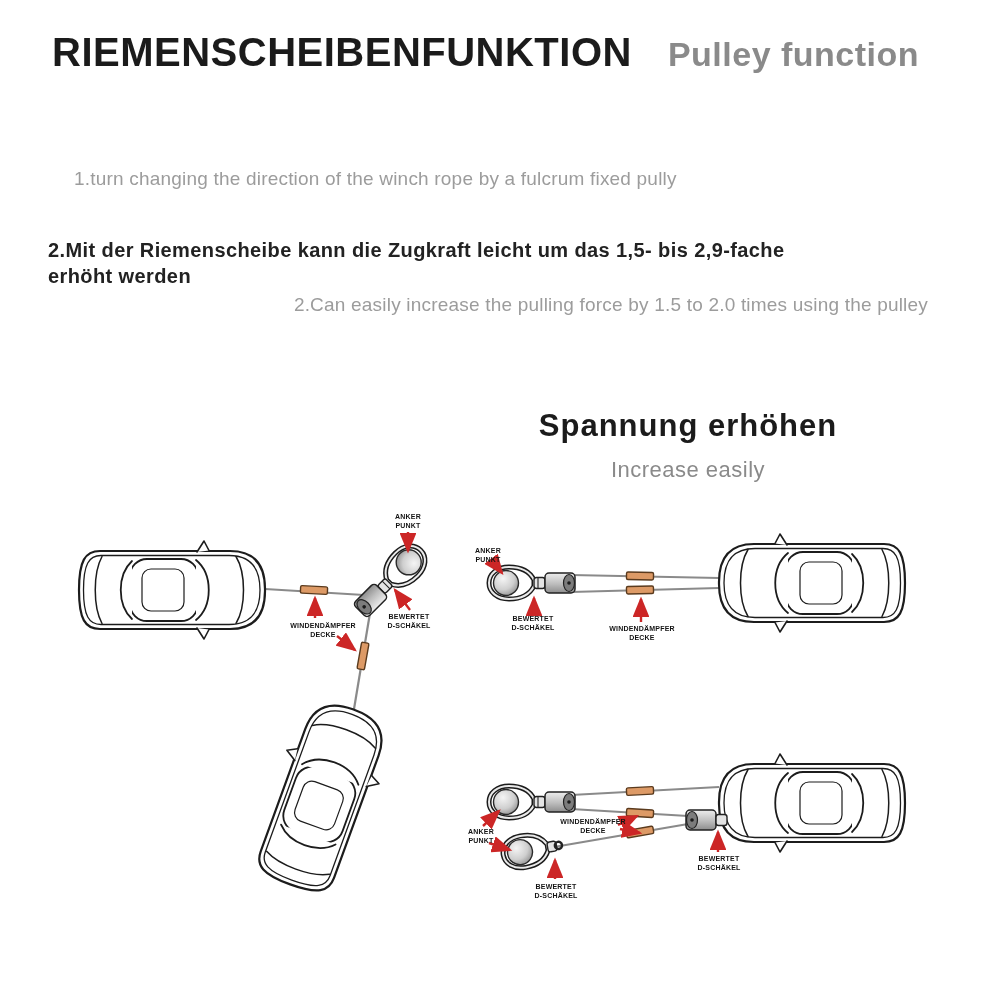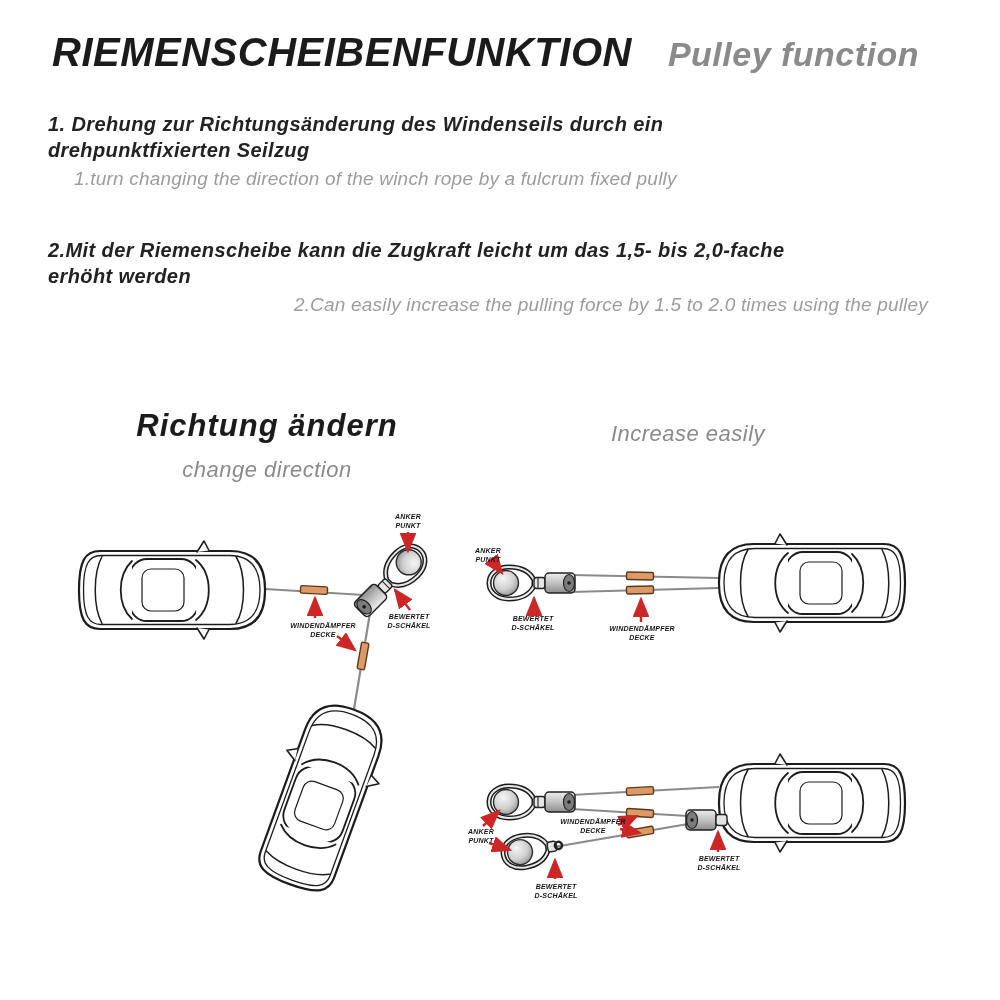"RIEMENSCHEIBENFUNKTION" .page { font-style: italic -> none }
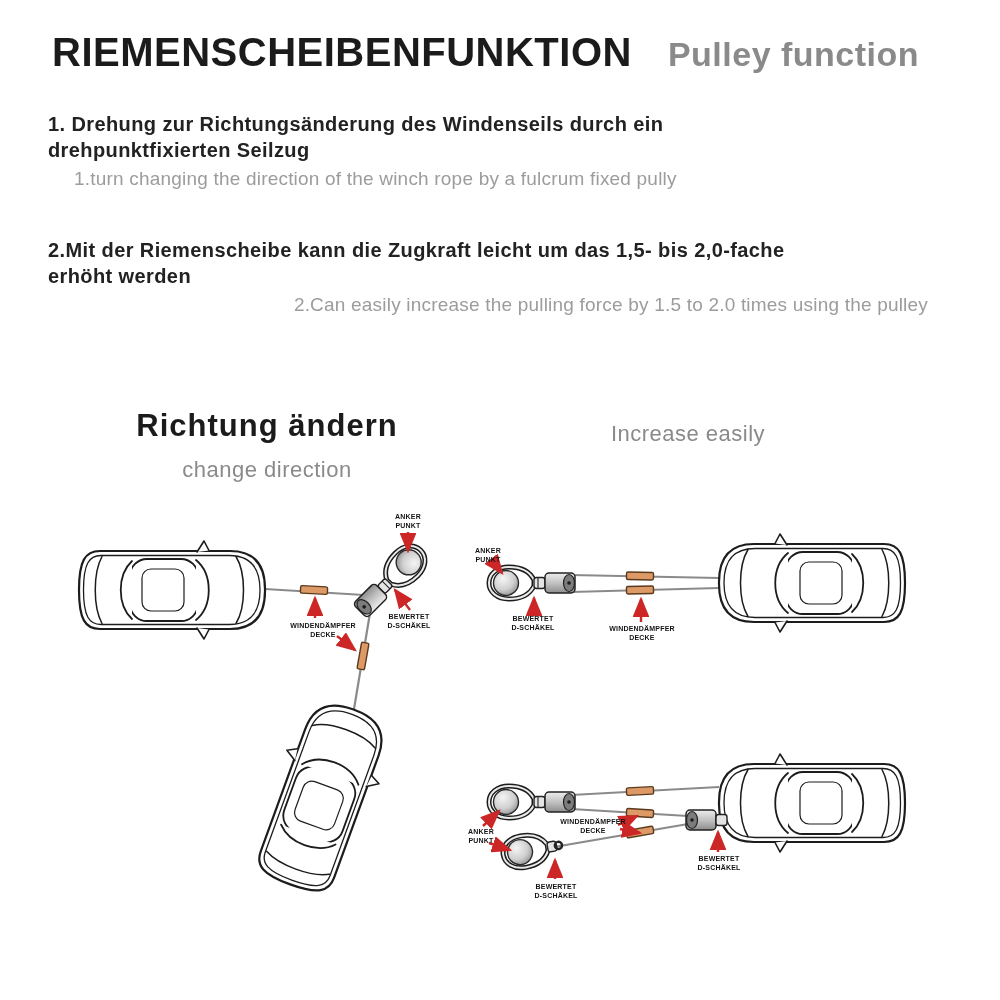"1. Drehung zur Richtungsänderung des" div.para-de { html: <div>1. Drehung zur Richtungsänderung des Windenseils durch ein drehpunktfixierten Seilzug</div> -> none }
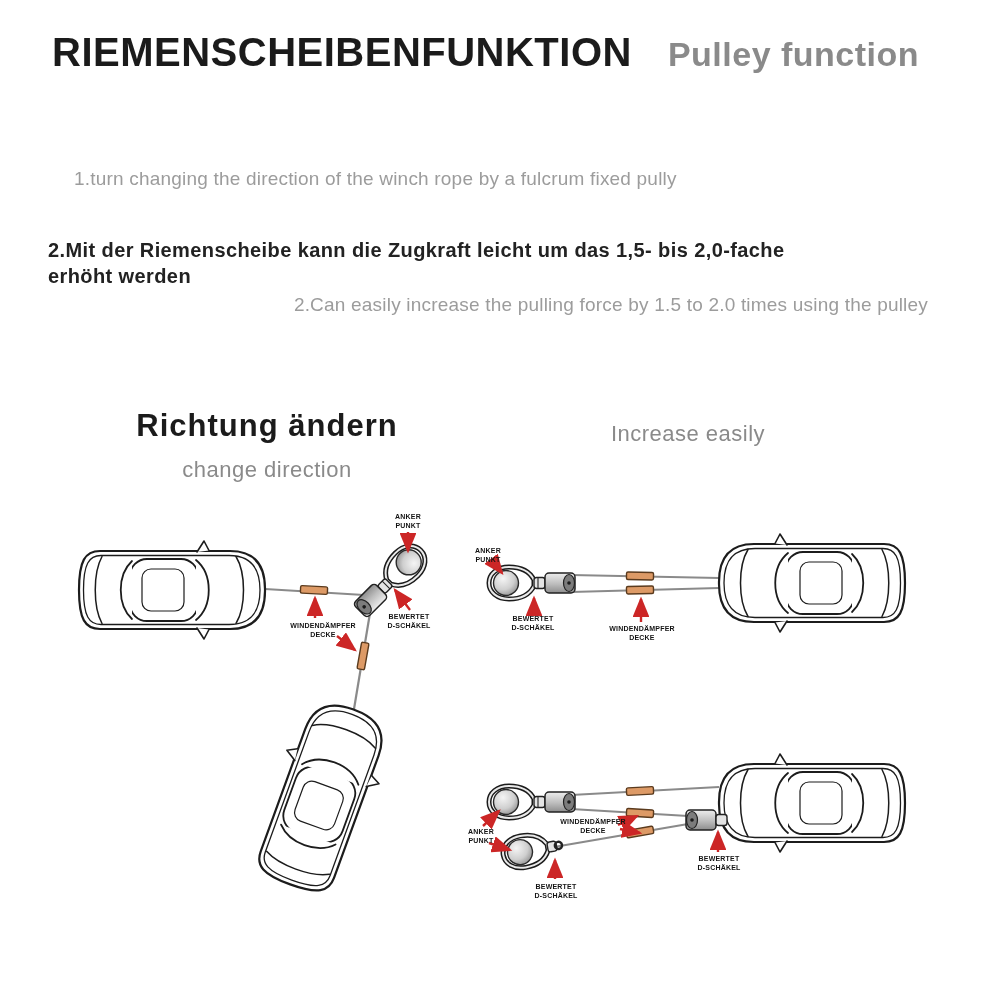"2.Mit der Riemenscheibe kann die" div.para-de { text: 2,0-fache -> 2,9-fache }
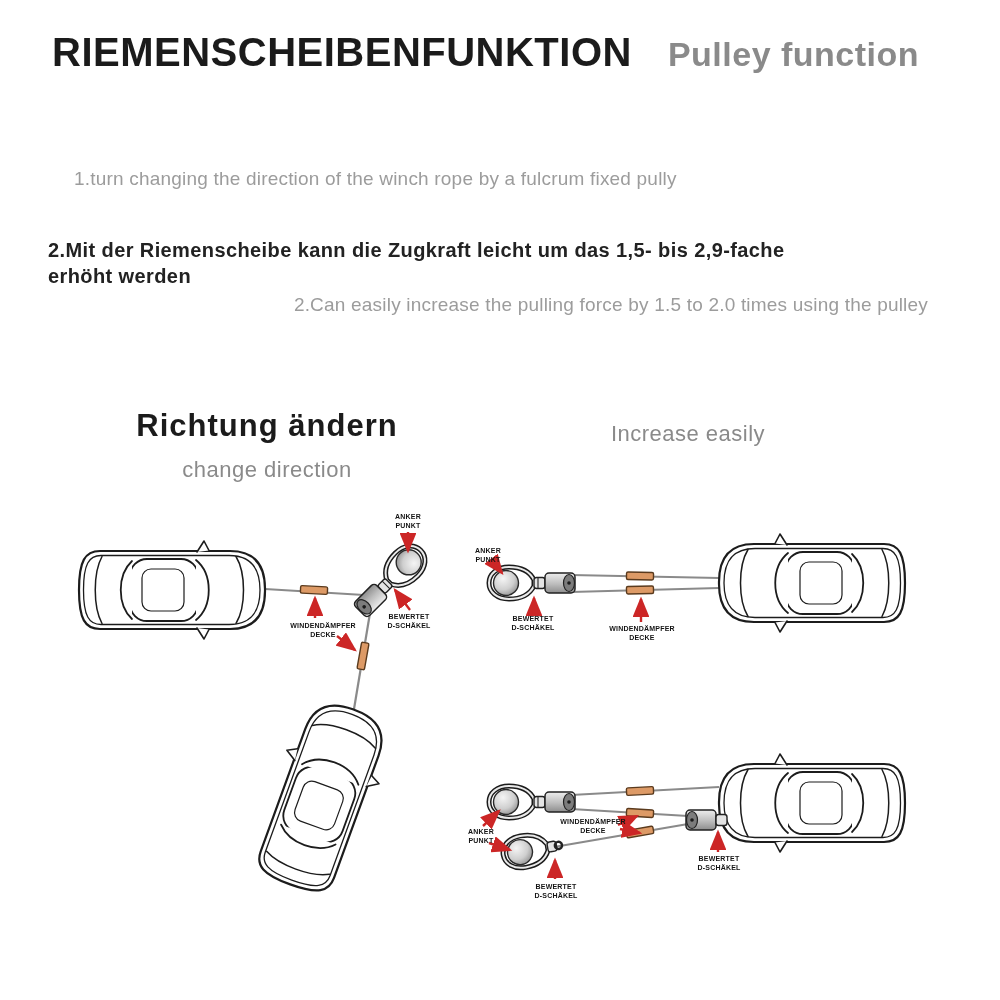"Richtung ändern" div.col-head { html: <div> <div>Richtung ändern</div> <div>change direction</div> </div> -> none }
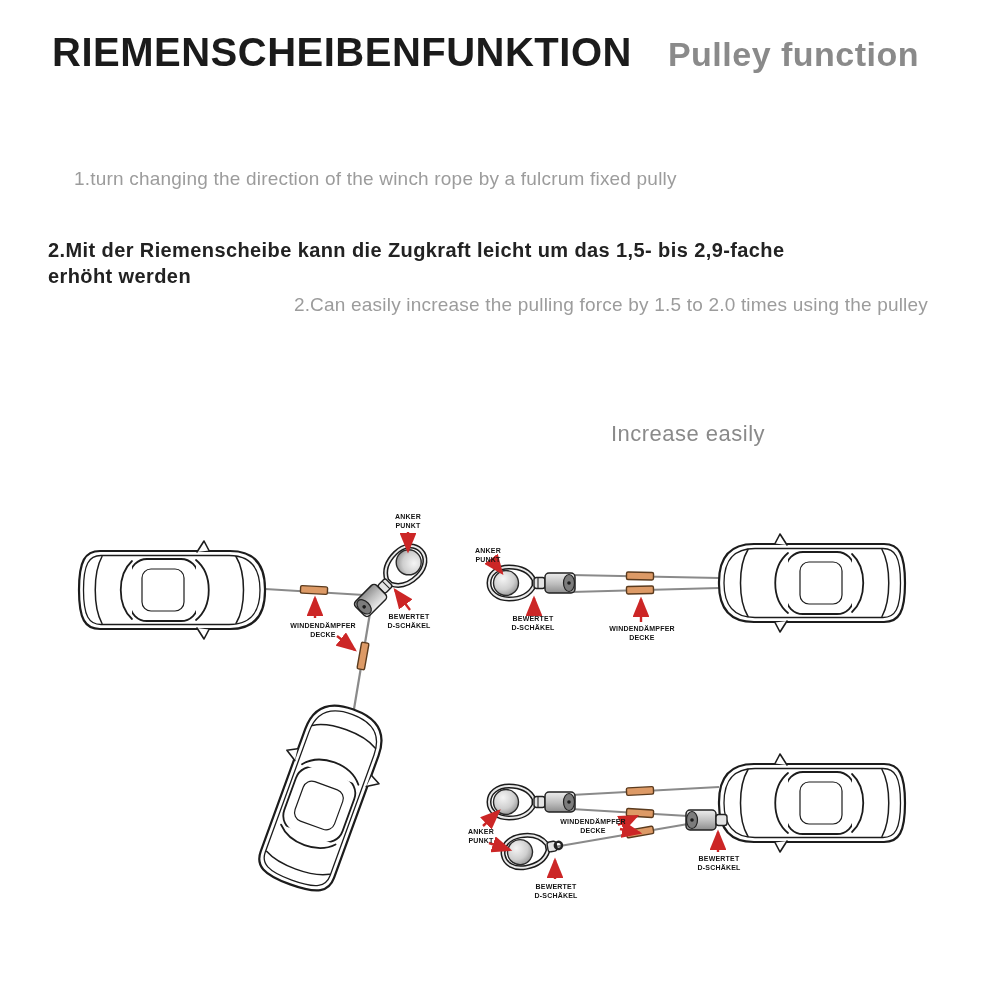"Spannung erhöhen" div.de { html: none -> <div>Spannung erhöhen</div> }
